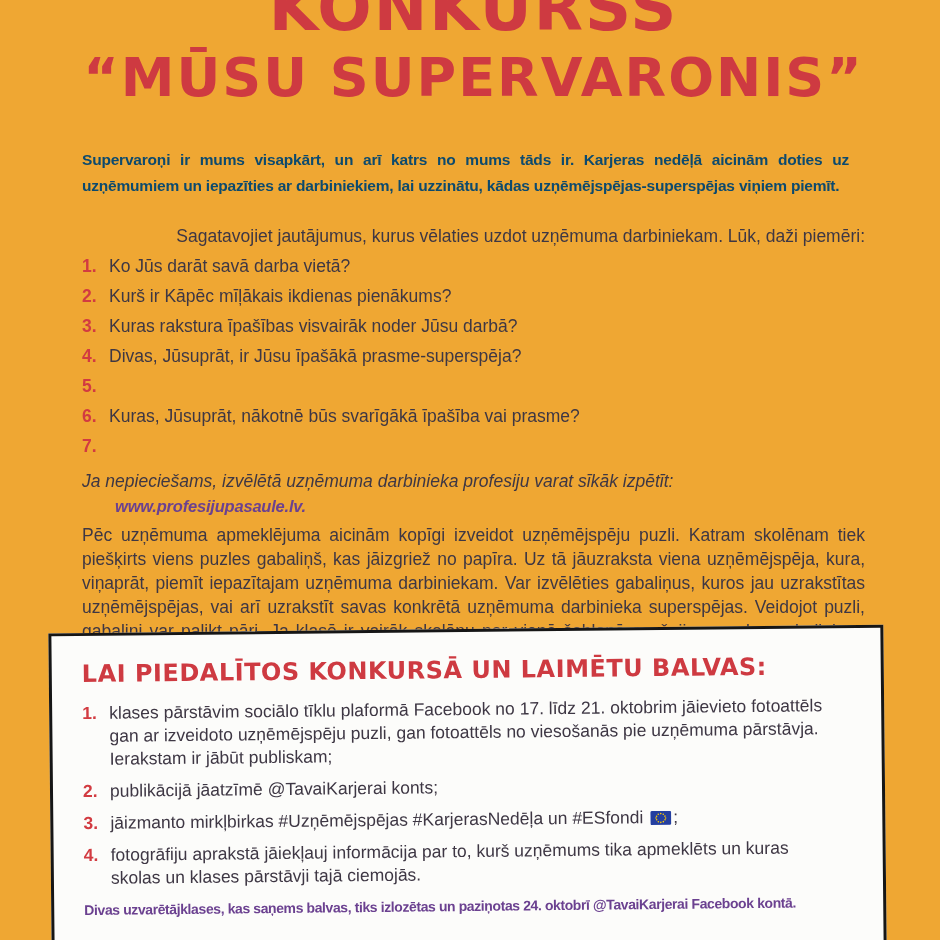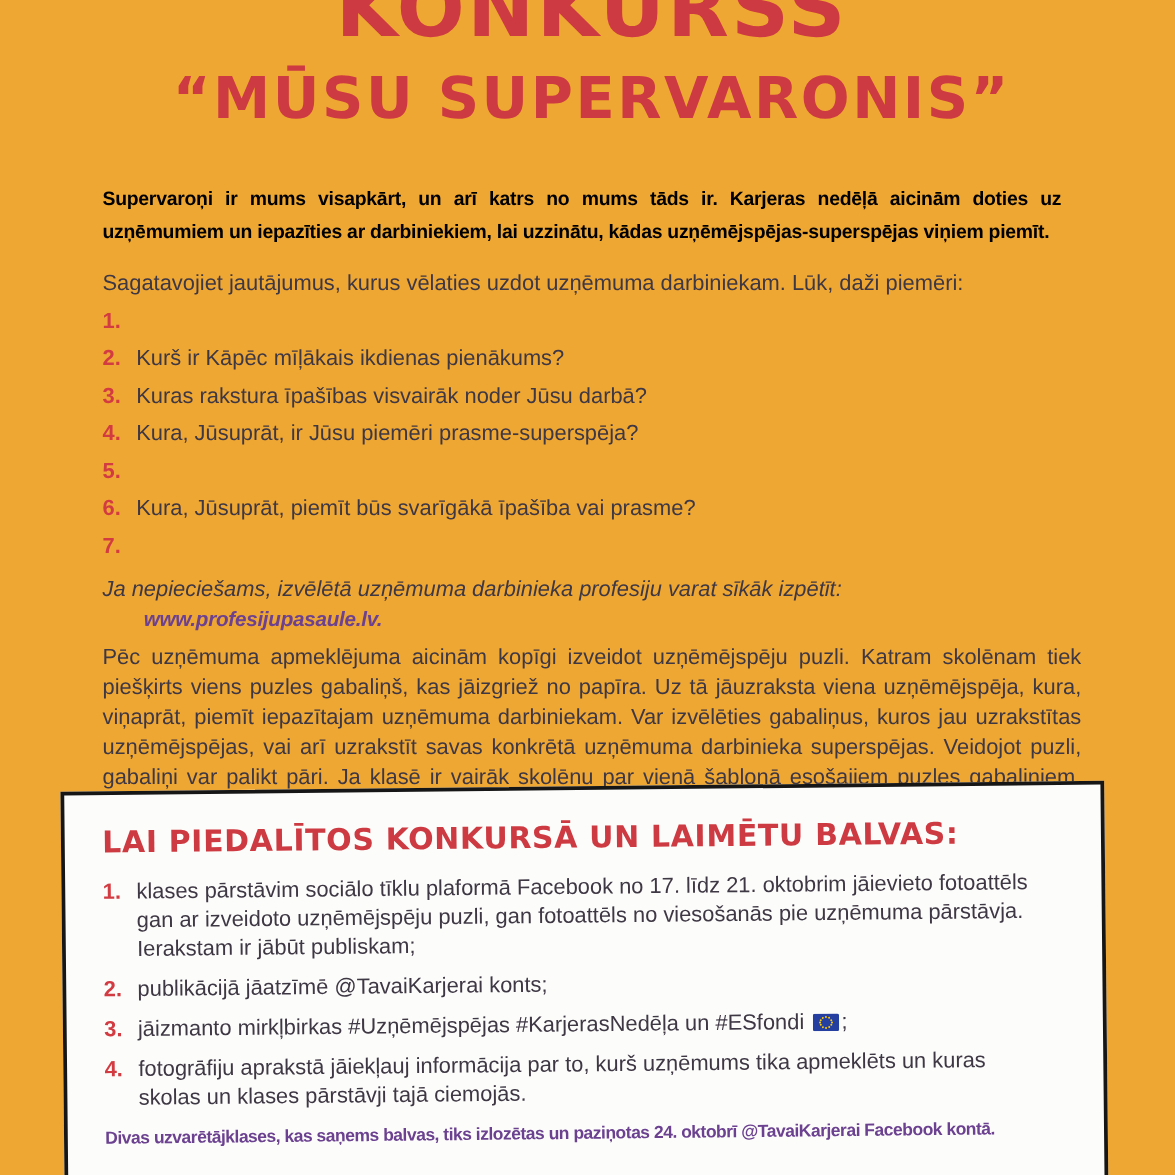"“MŪSU SUPERVARONIS”" .t2 { font-size: 46px -> 54px }
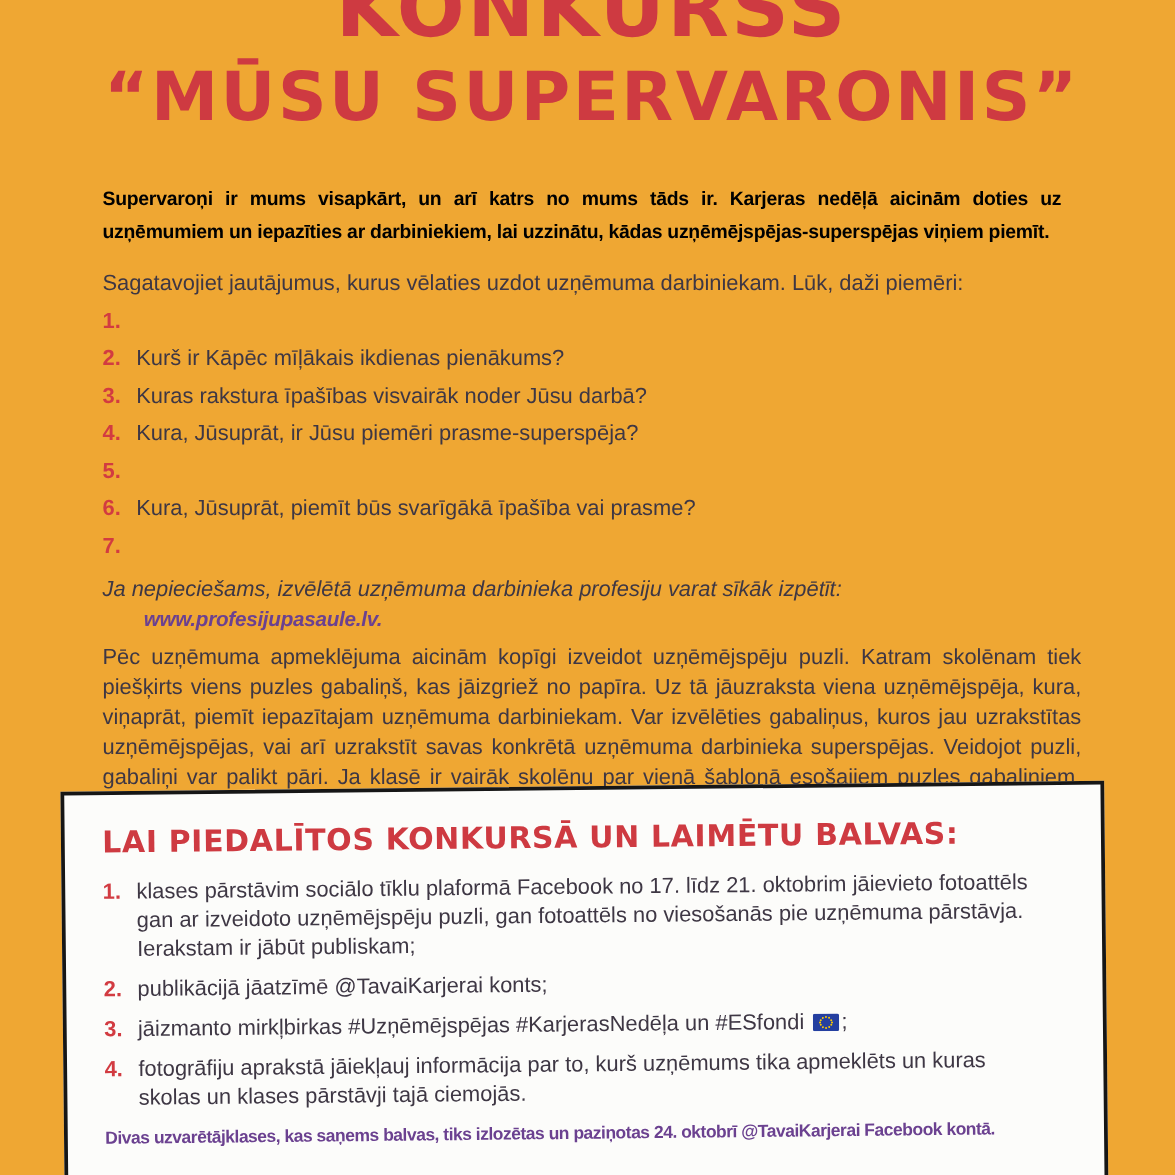"Supervaroņi ir mums visapkārt, un" .intro { color: #000000 -> #0c4a6e }
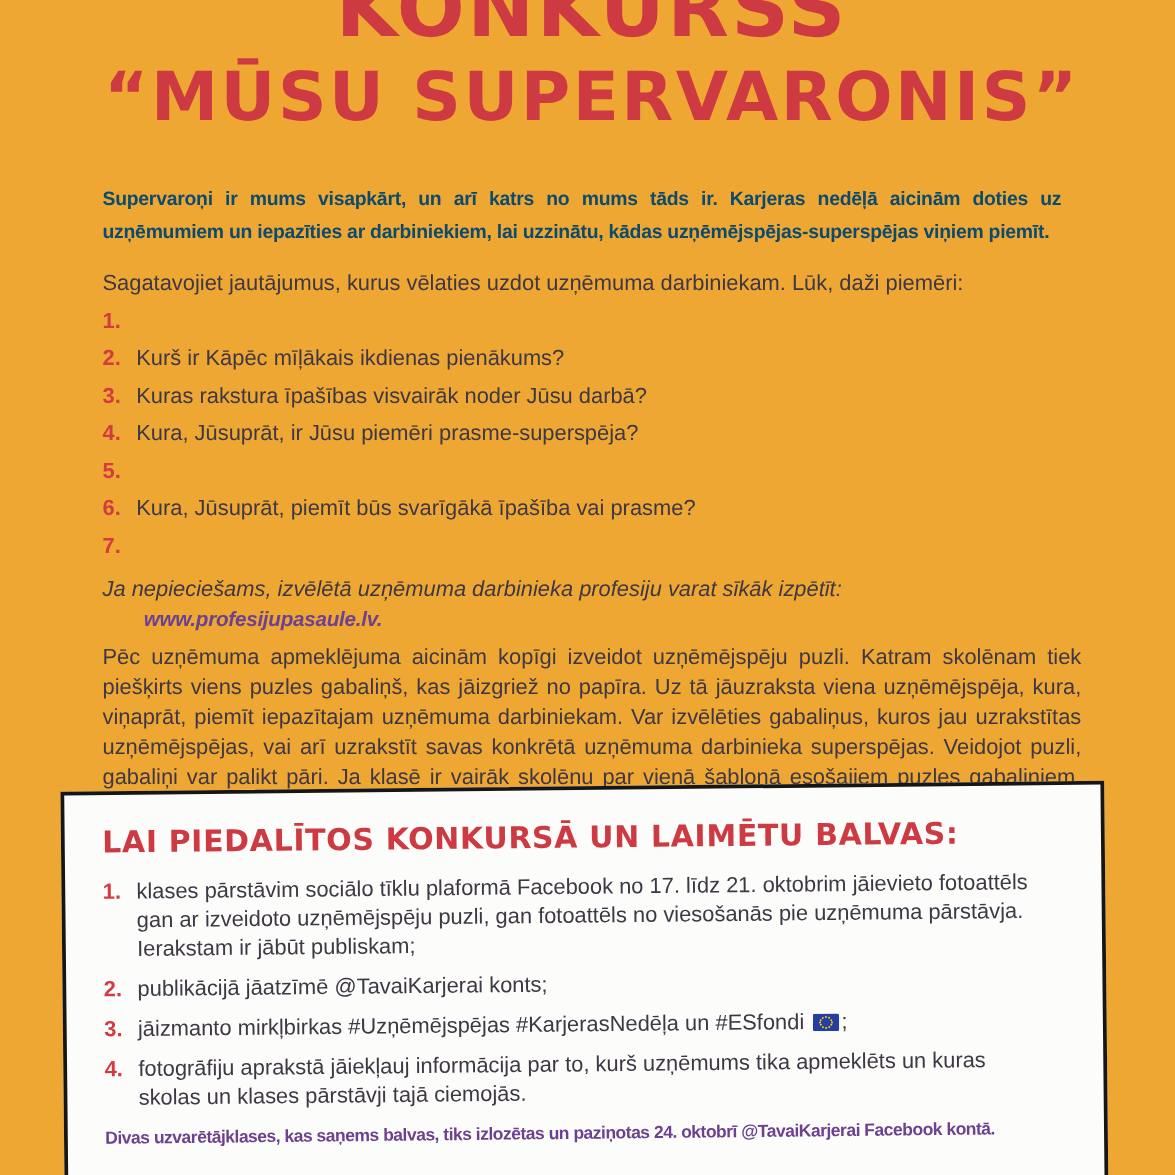"Sagatavojiet jautājumus, kurus vēlaties" .prepare { margin: 15px 0 0 0 -> 25px 0 0 0; text-align: none -> right }
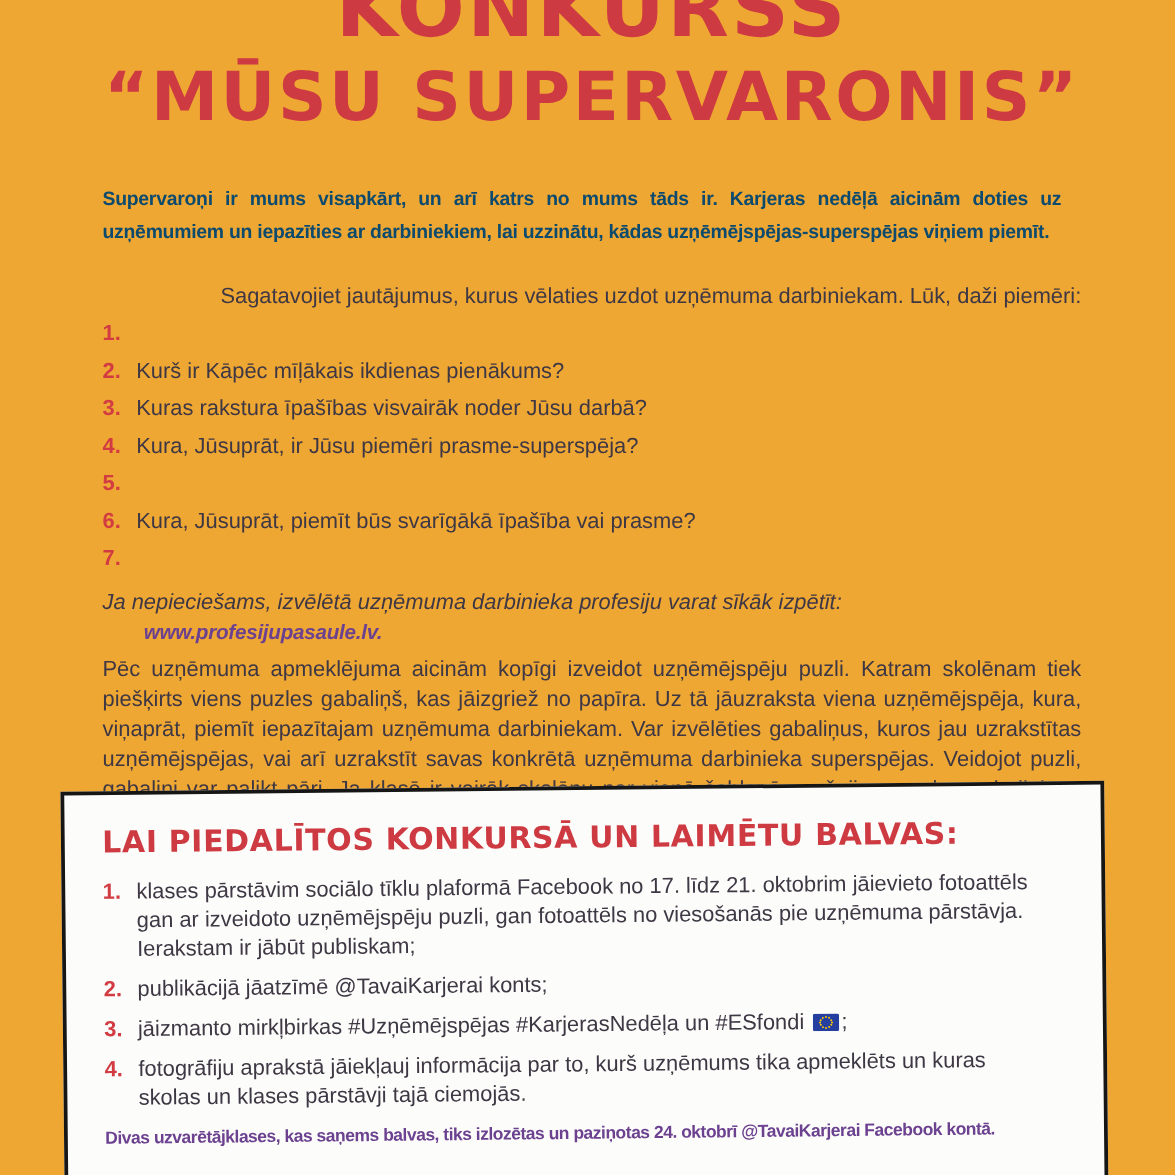"Ko Jūs darāt savā darba" span.qt { html: none -> <span>Ko Jūs darāt savā darba vietā?</span> }
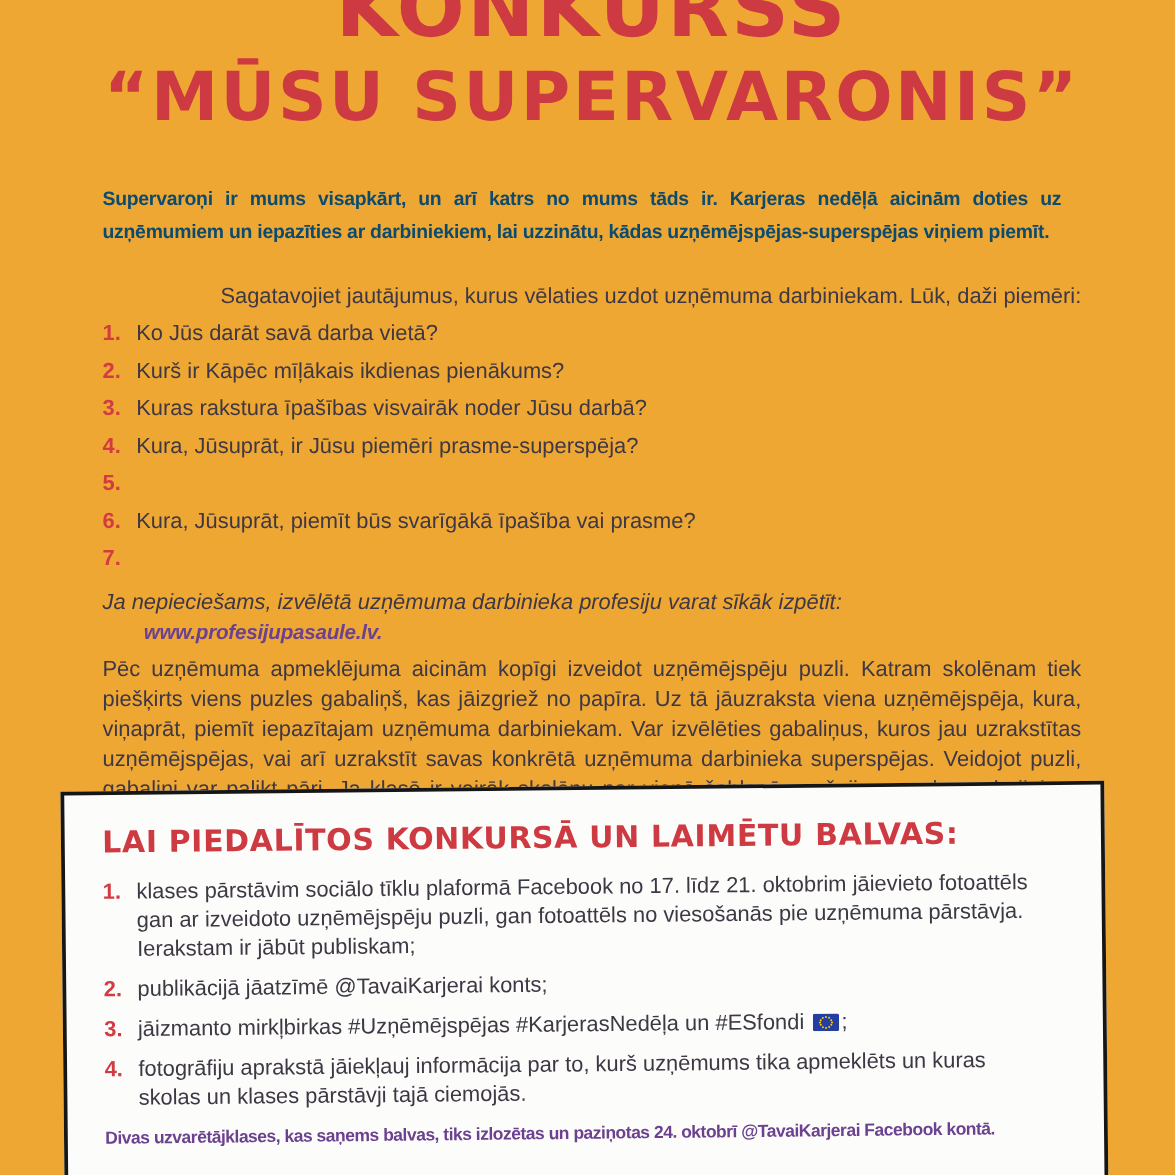"Kura, Jūsuprāt, ir Jūsu piemēri" span.qt { text: Kura, Jūsuprāt, ir Jūsu piemēri -> Divas, Jūsuprāt, ir Jūsu īpašākā }
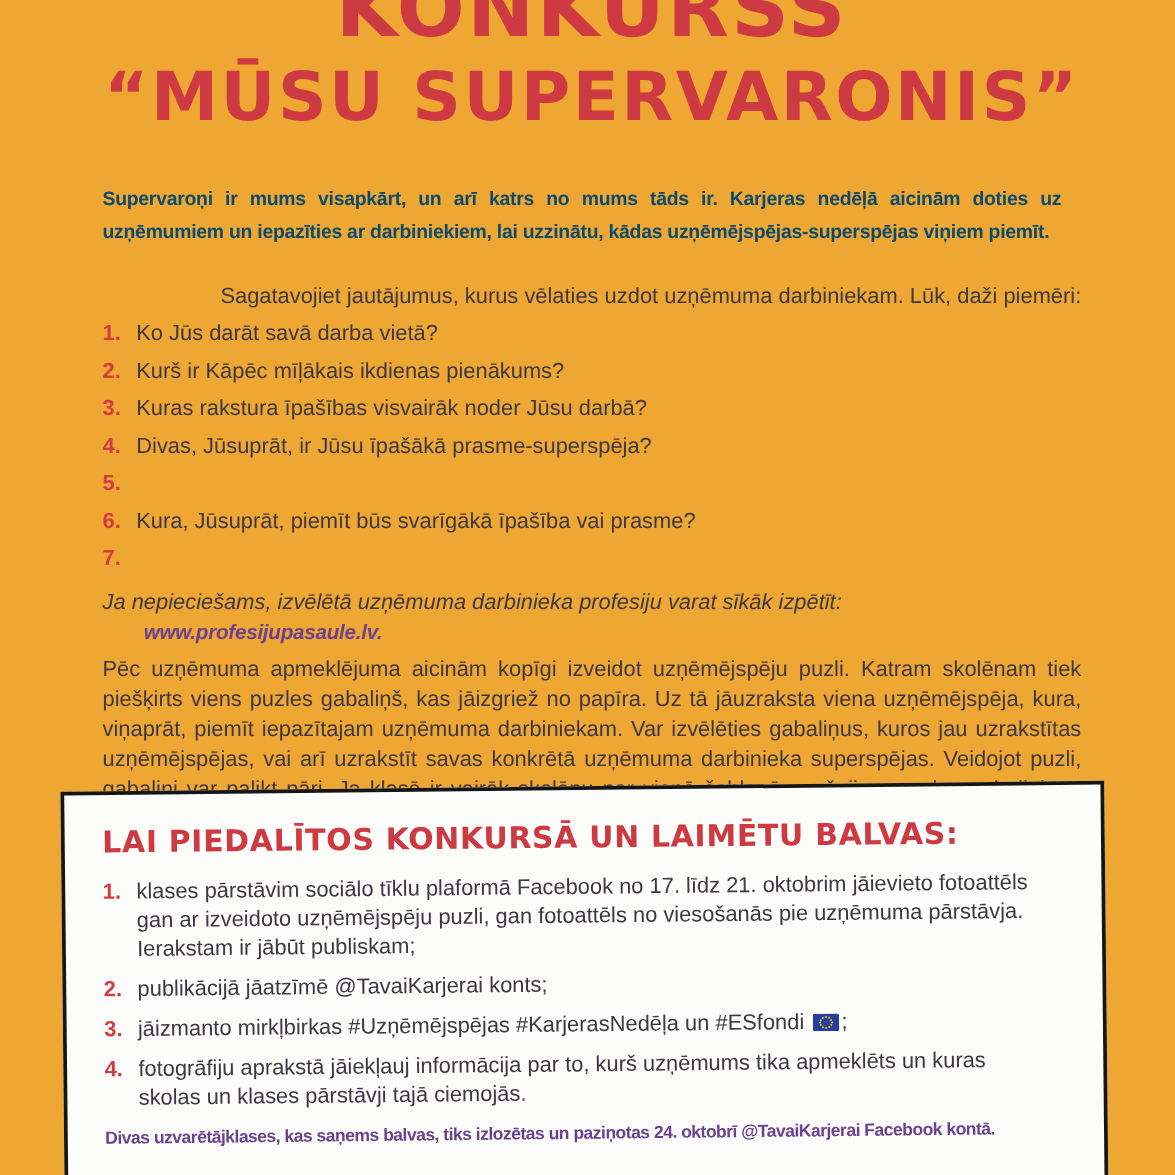"Kura, Jūsuprāt, piemīt būs svarīgākā" span.qt { text: Kura, Jūsuprāt, piemīt -> Kuras, Jūsuprāt, nākotnē }
